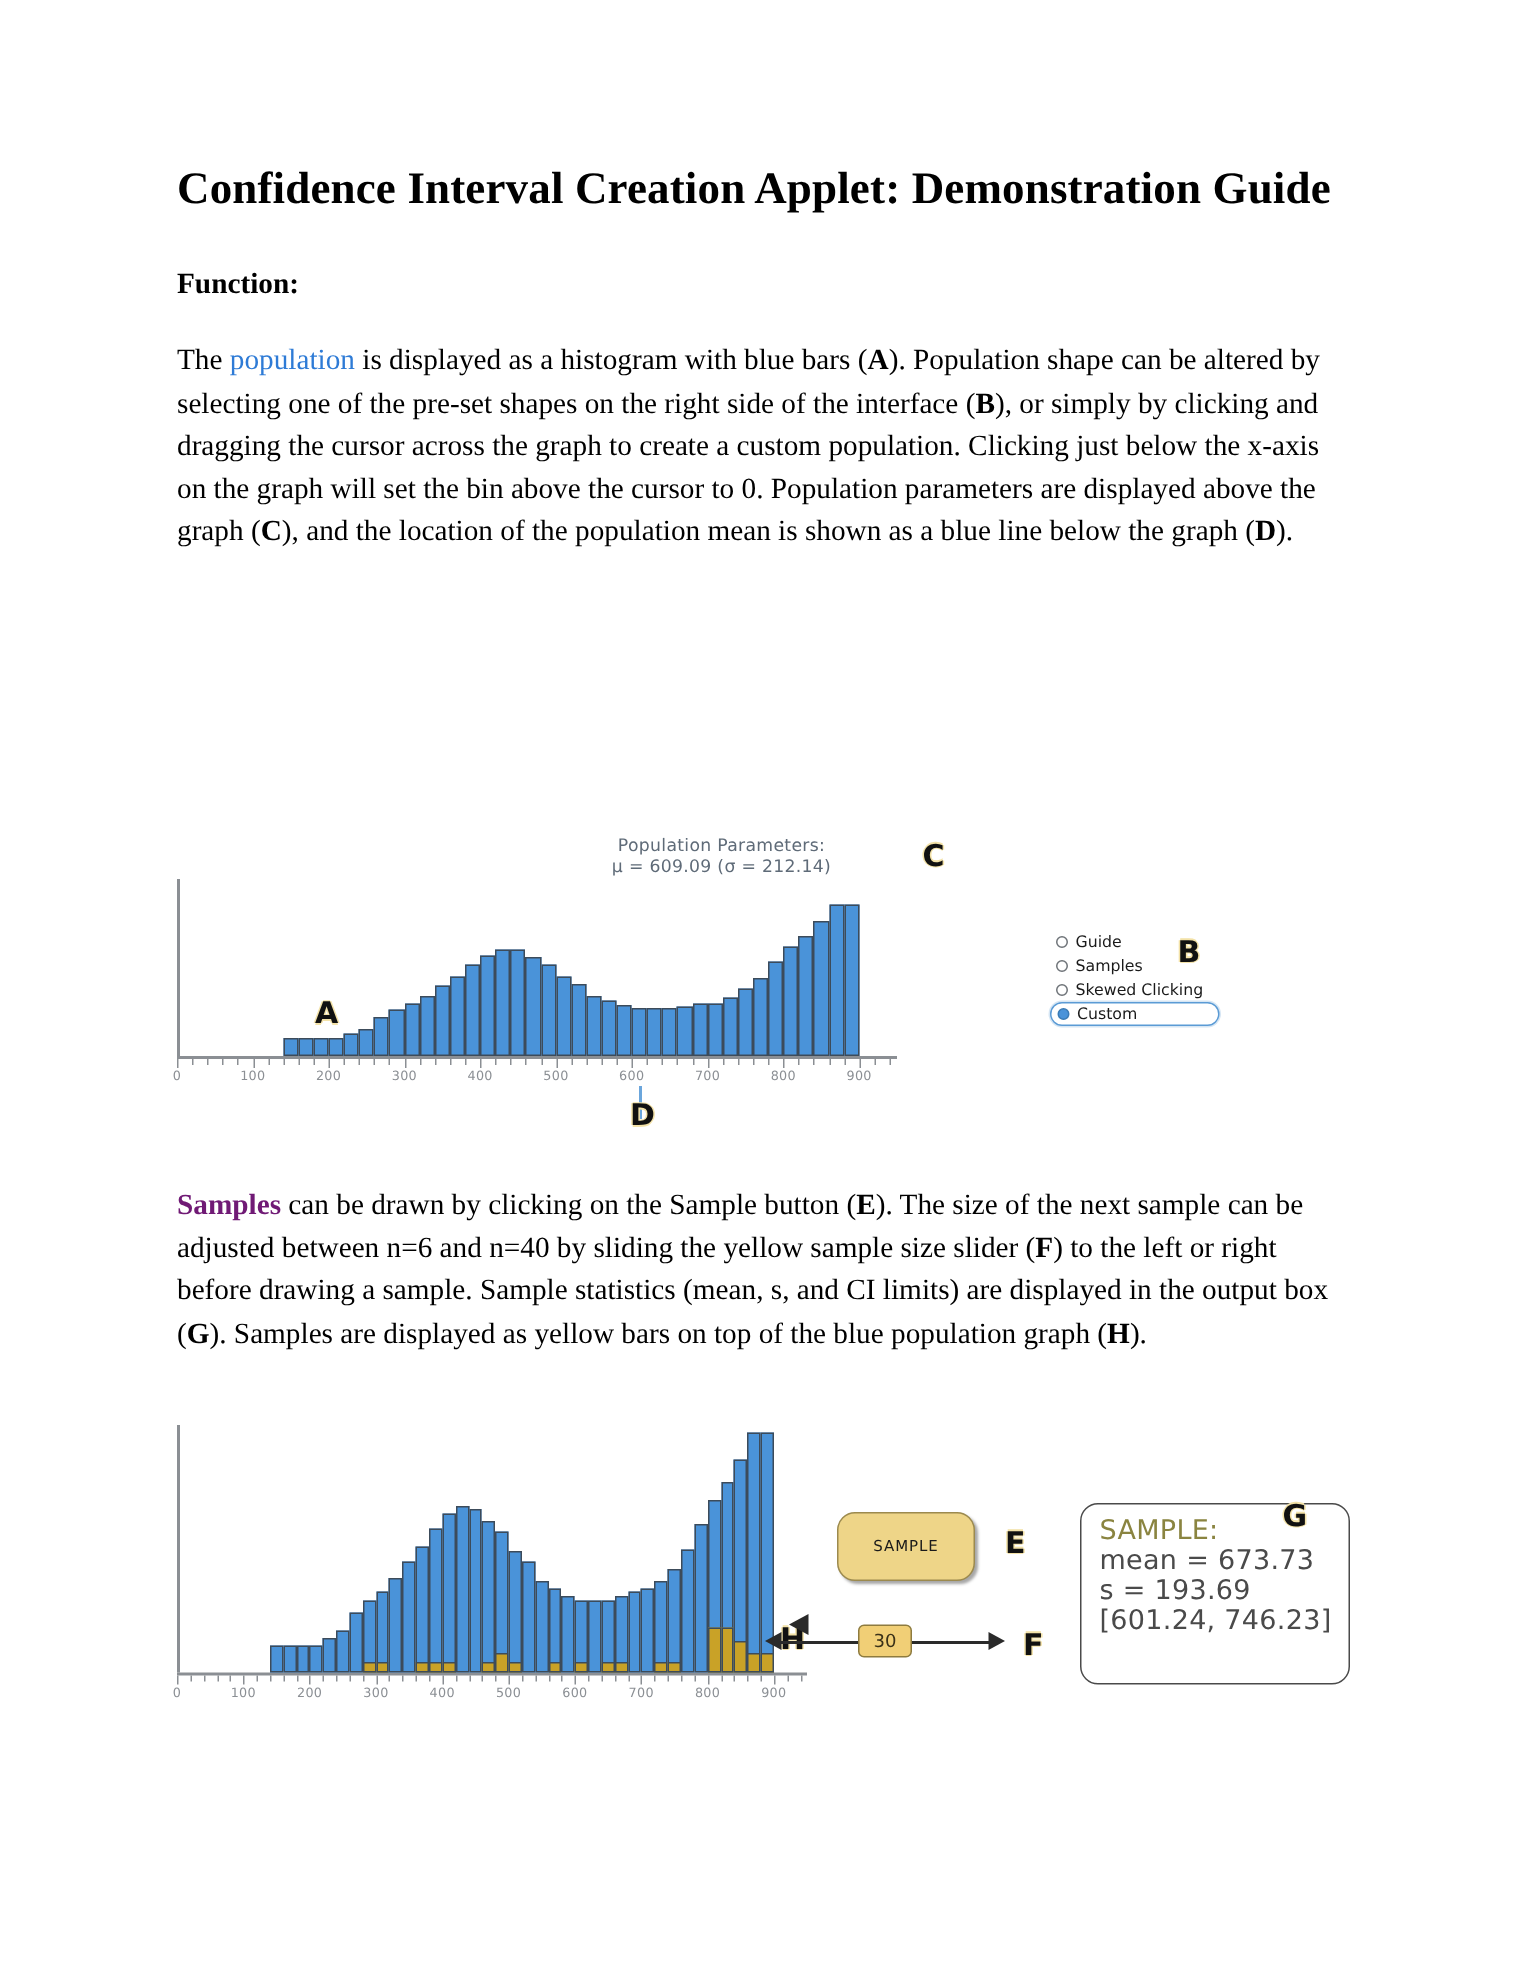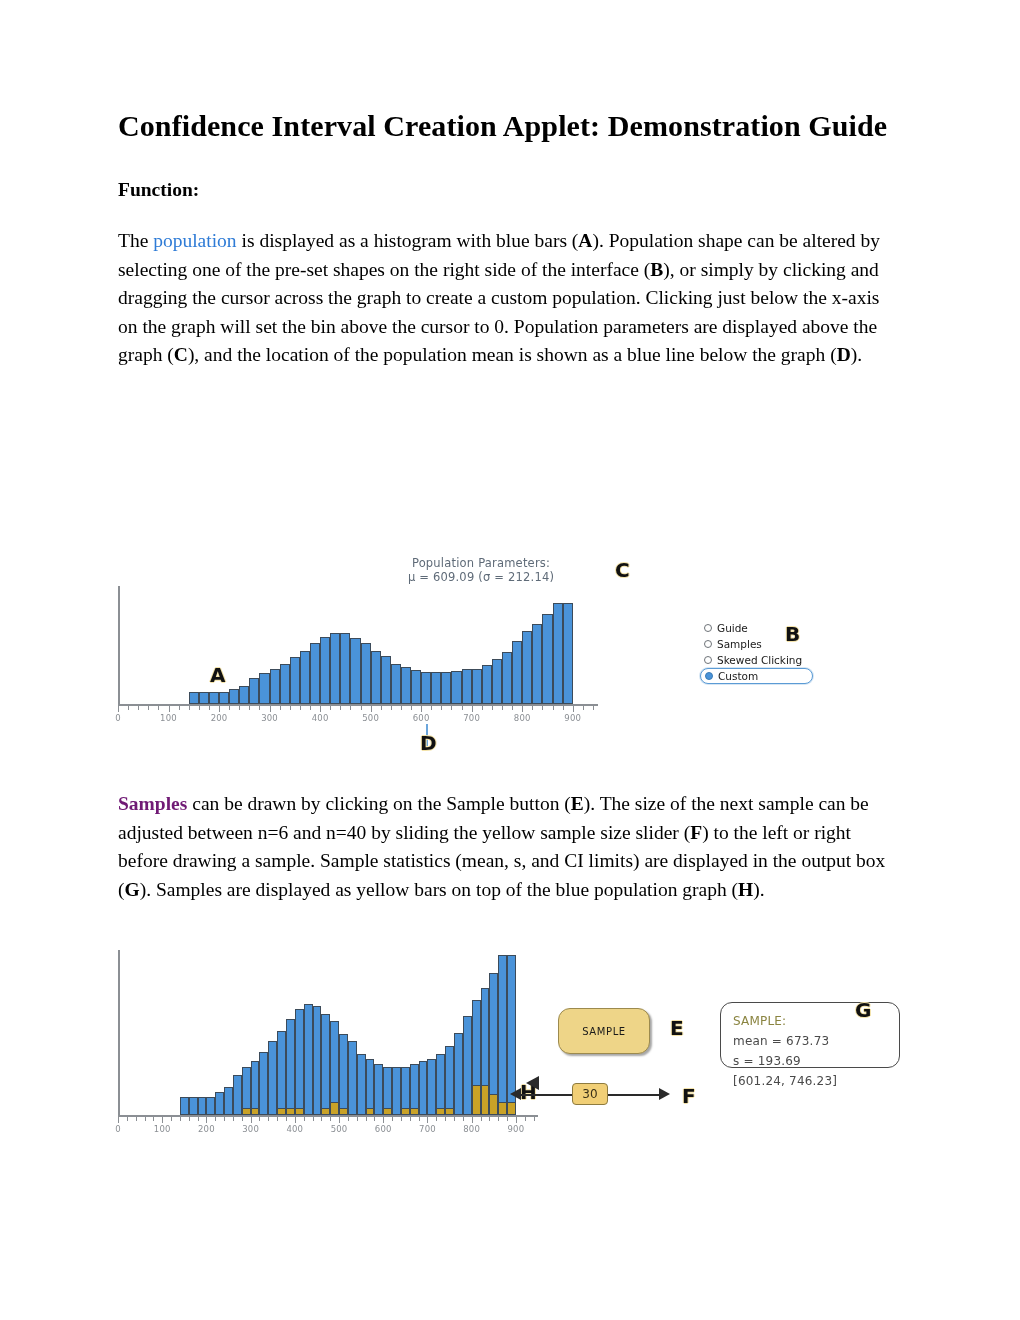"SAMPLE:" .outbox { font-size: 12px -> 18px; height: 66px -> 121px }
